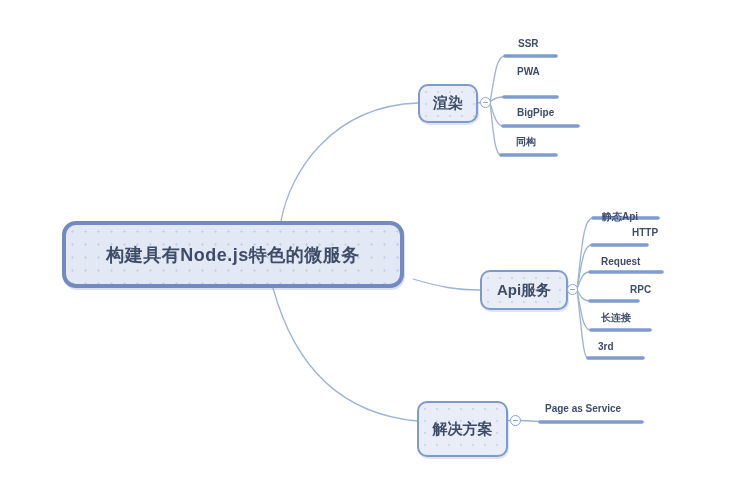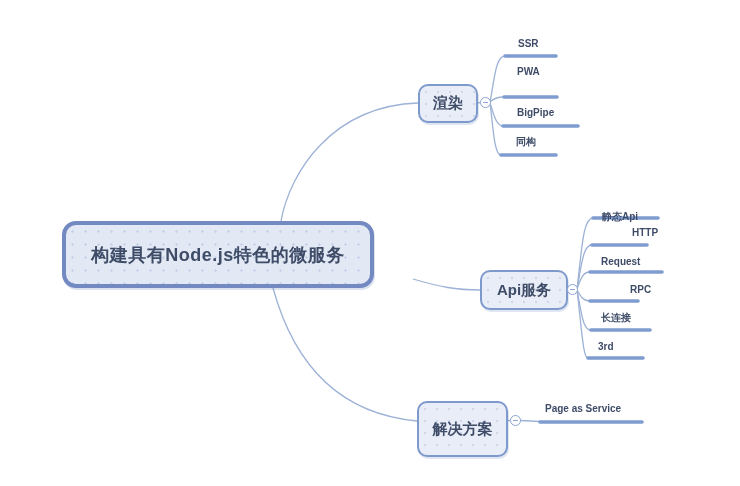"构建具有Node.js特色的微服务" #central { width: 312px -> 342px }
